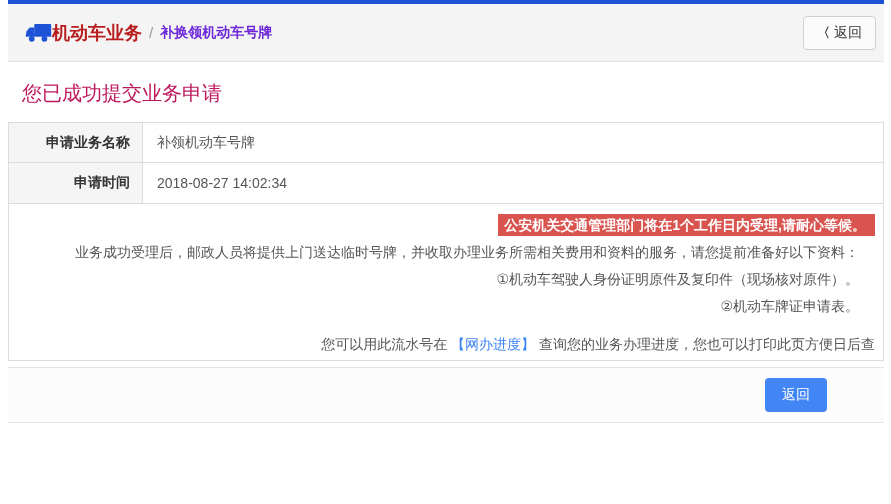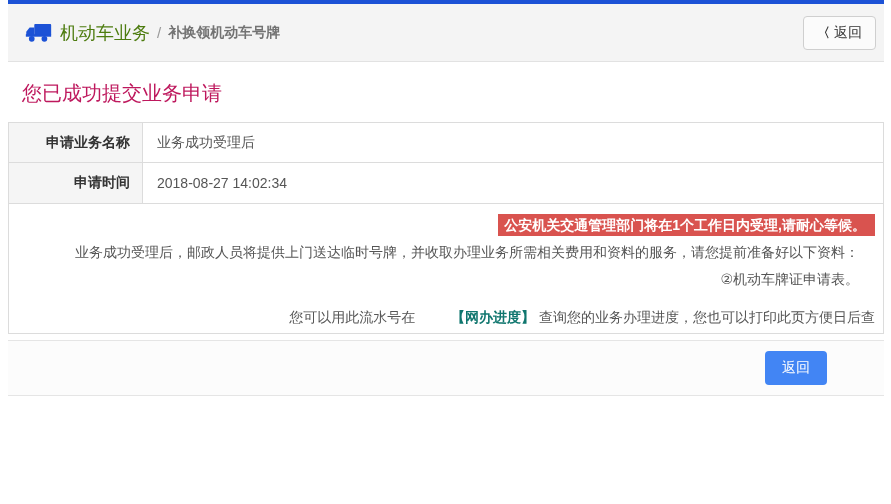"机动车业务" .brand { color: #4d7c0f -> #b91c1c; font-weight: none -> bold; margin-left: 8px -> 0 }
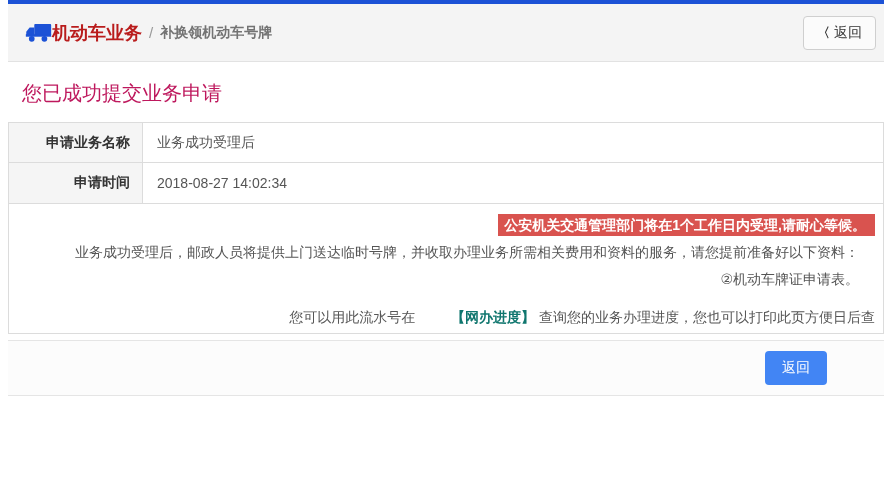"补换领机动车号牌" .crumb { color: #737373 -> #6d28d9 }
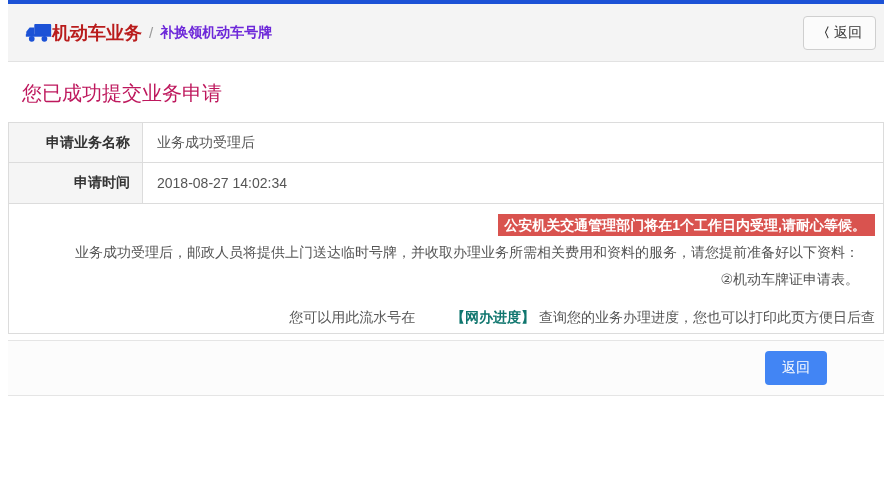"业务成功受理后" div.value-cell { text: 业务成功受理后 -> 补领机动车号牌 }
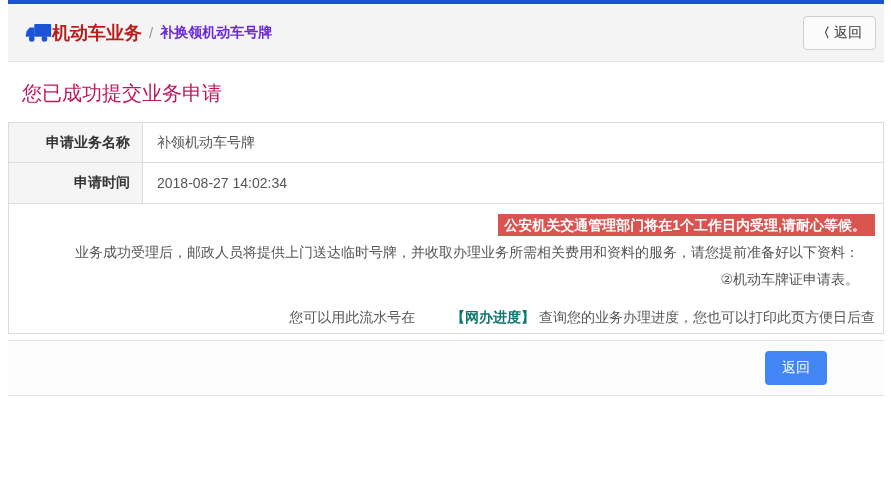"①机动车驾驶人身份证明原件及复印件（现场核对原件）。" div.para { html: none -> <div>①机动车驾驶人身份证明原件及复印件（现场核对原件）。</div> }
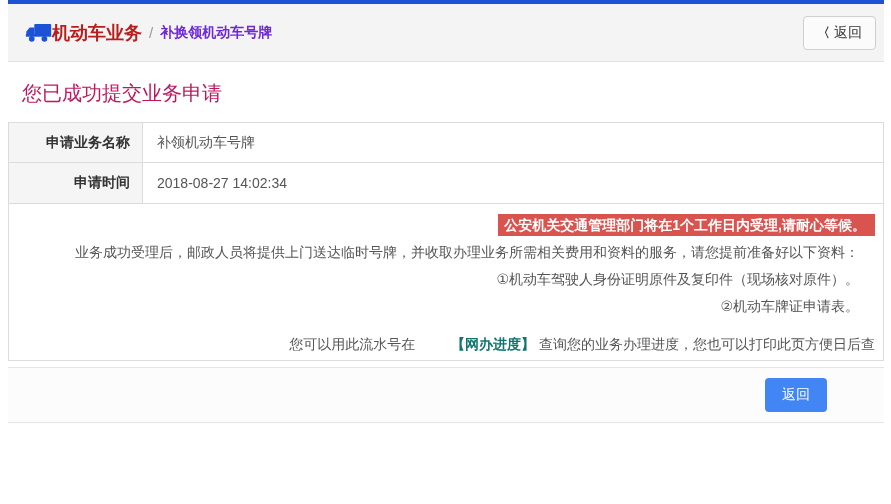"【网办进度】" .progress-link { color: #0f766e -> #3b82f6; font-weight: bold -> normal; margin-left: 32px -> none }
